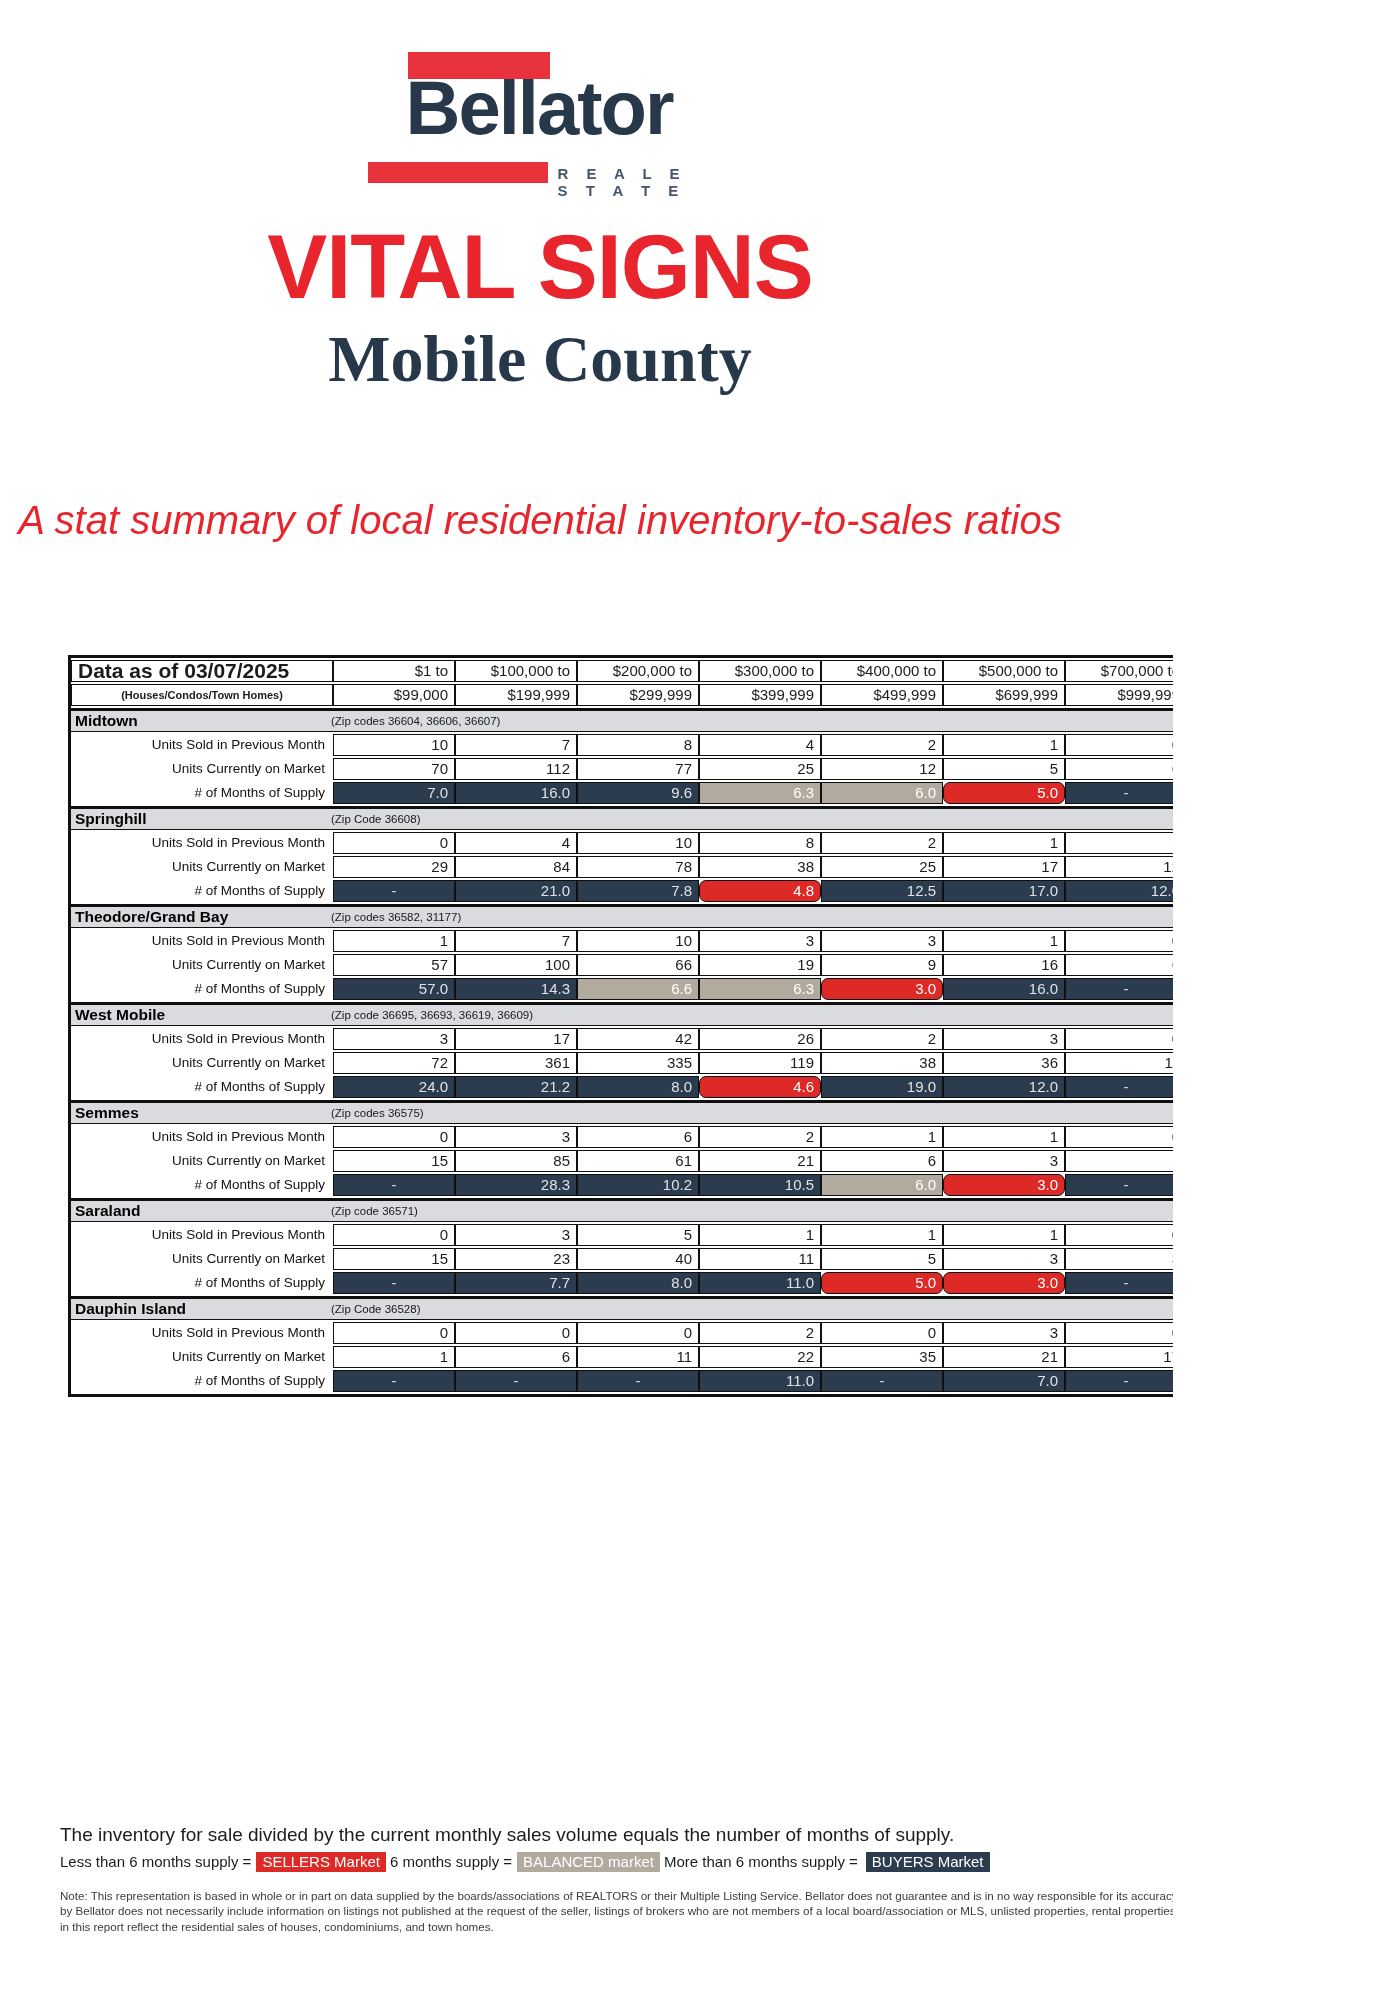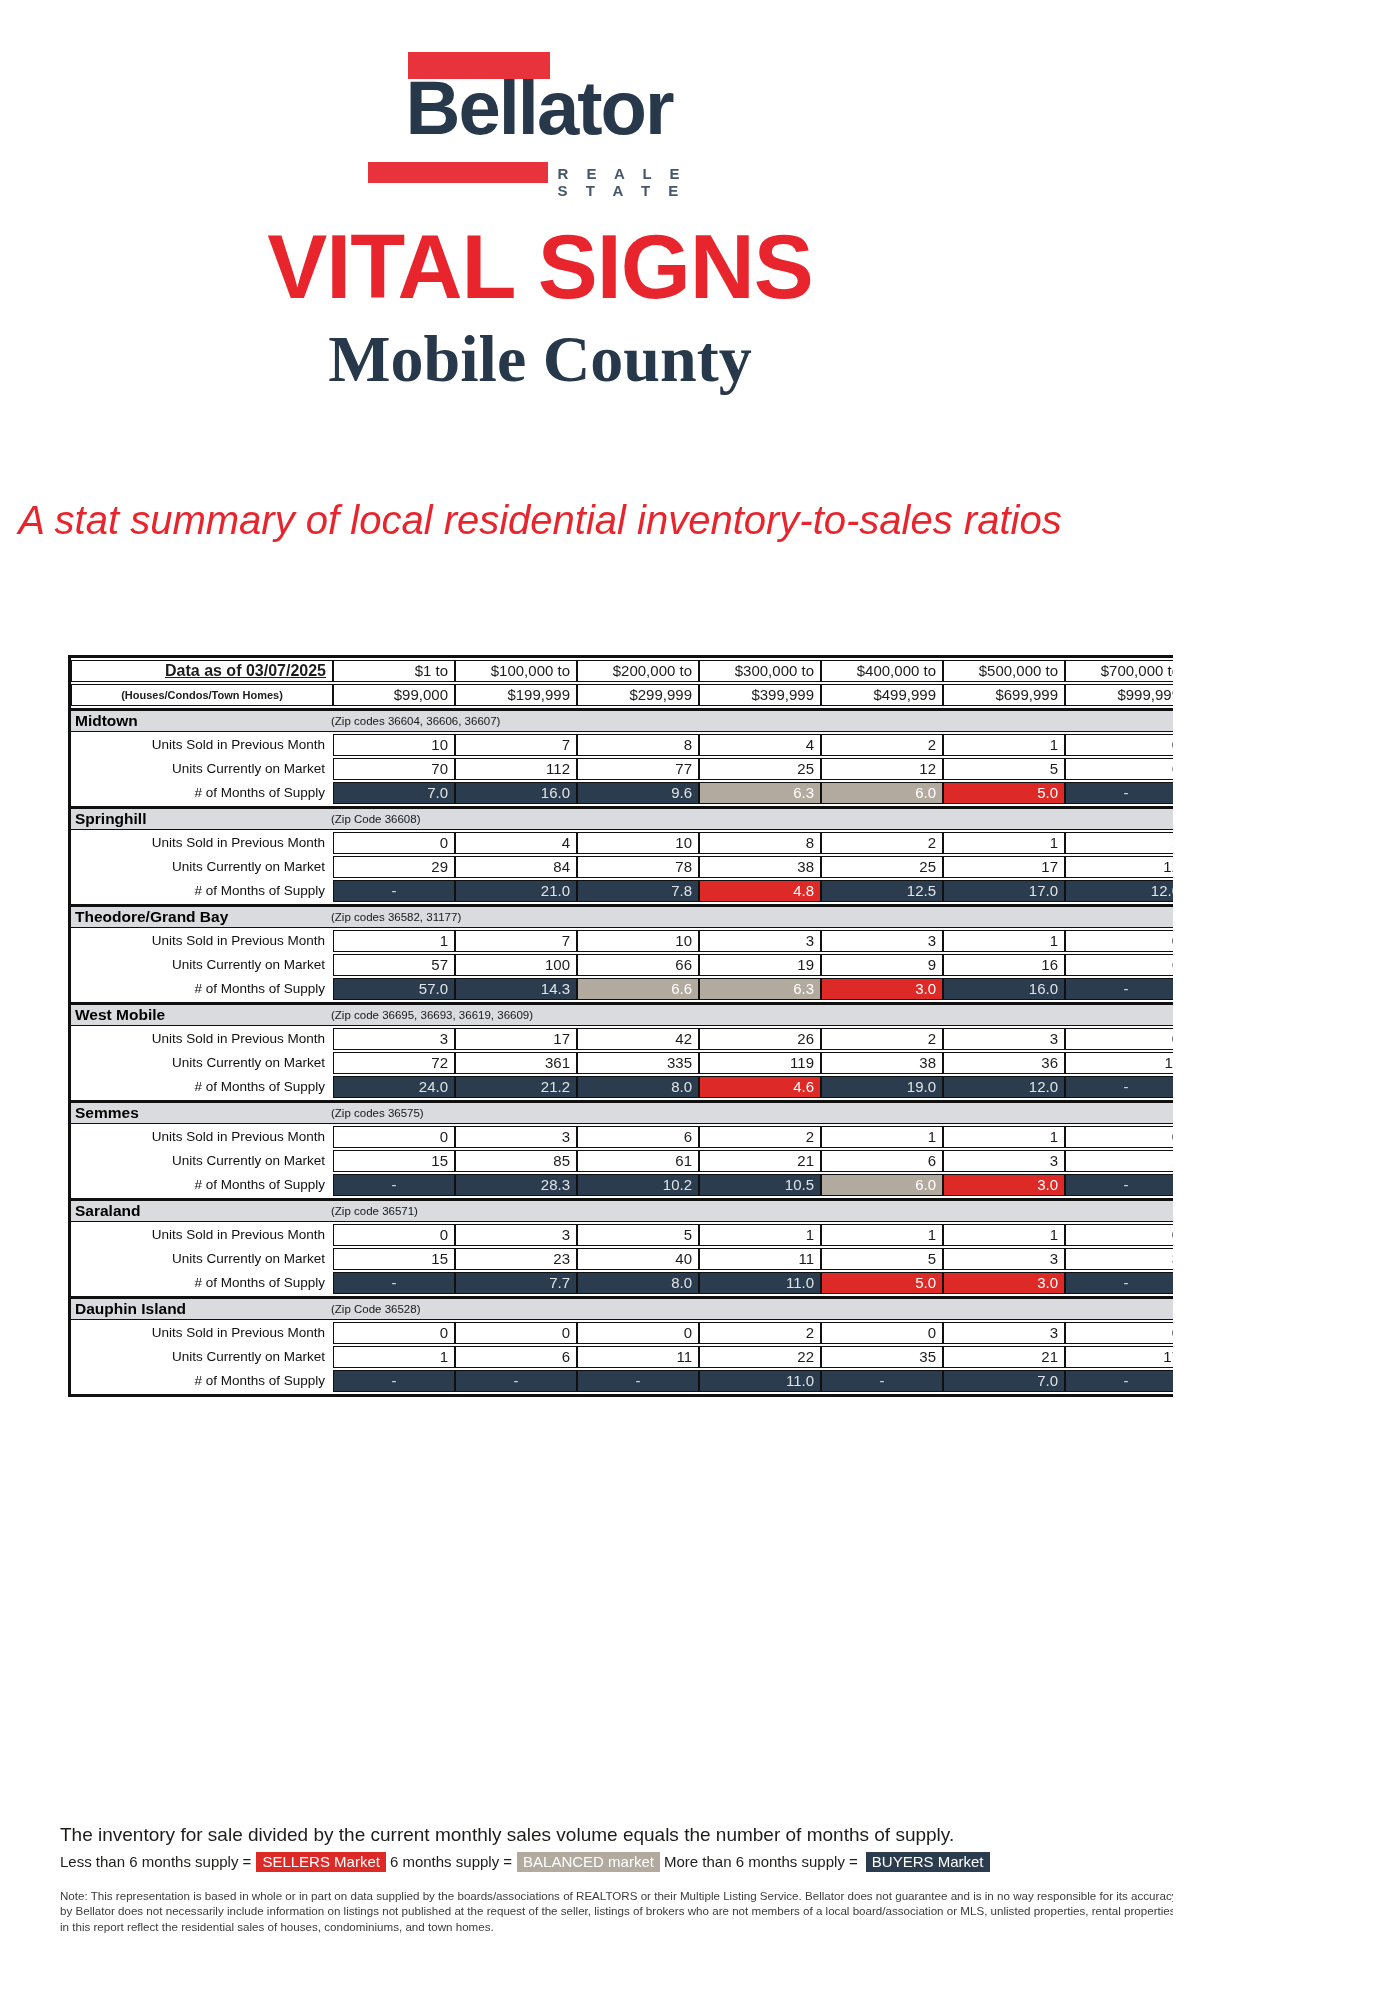"Data as of 03/07/2025" th.head-title { font-size: 16px -> 21px; text-align: right -> left; text-decoration: underline -> none }
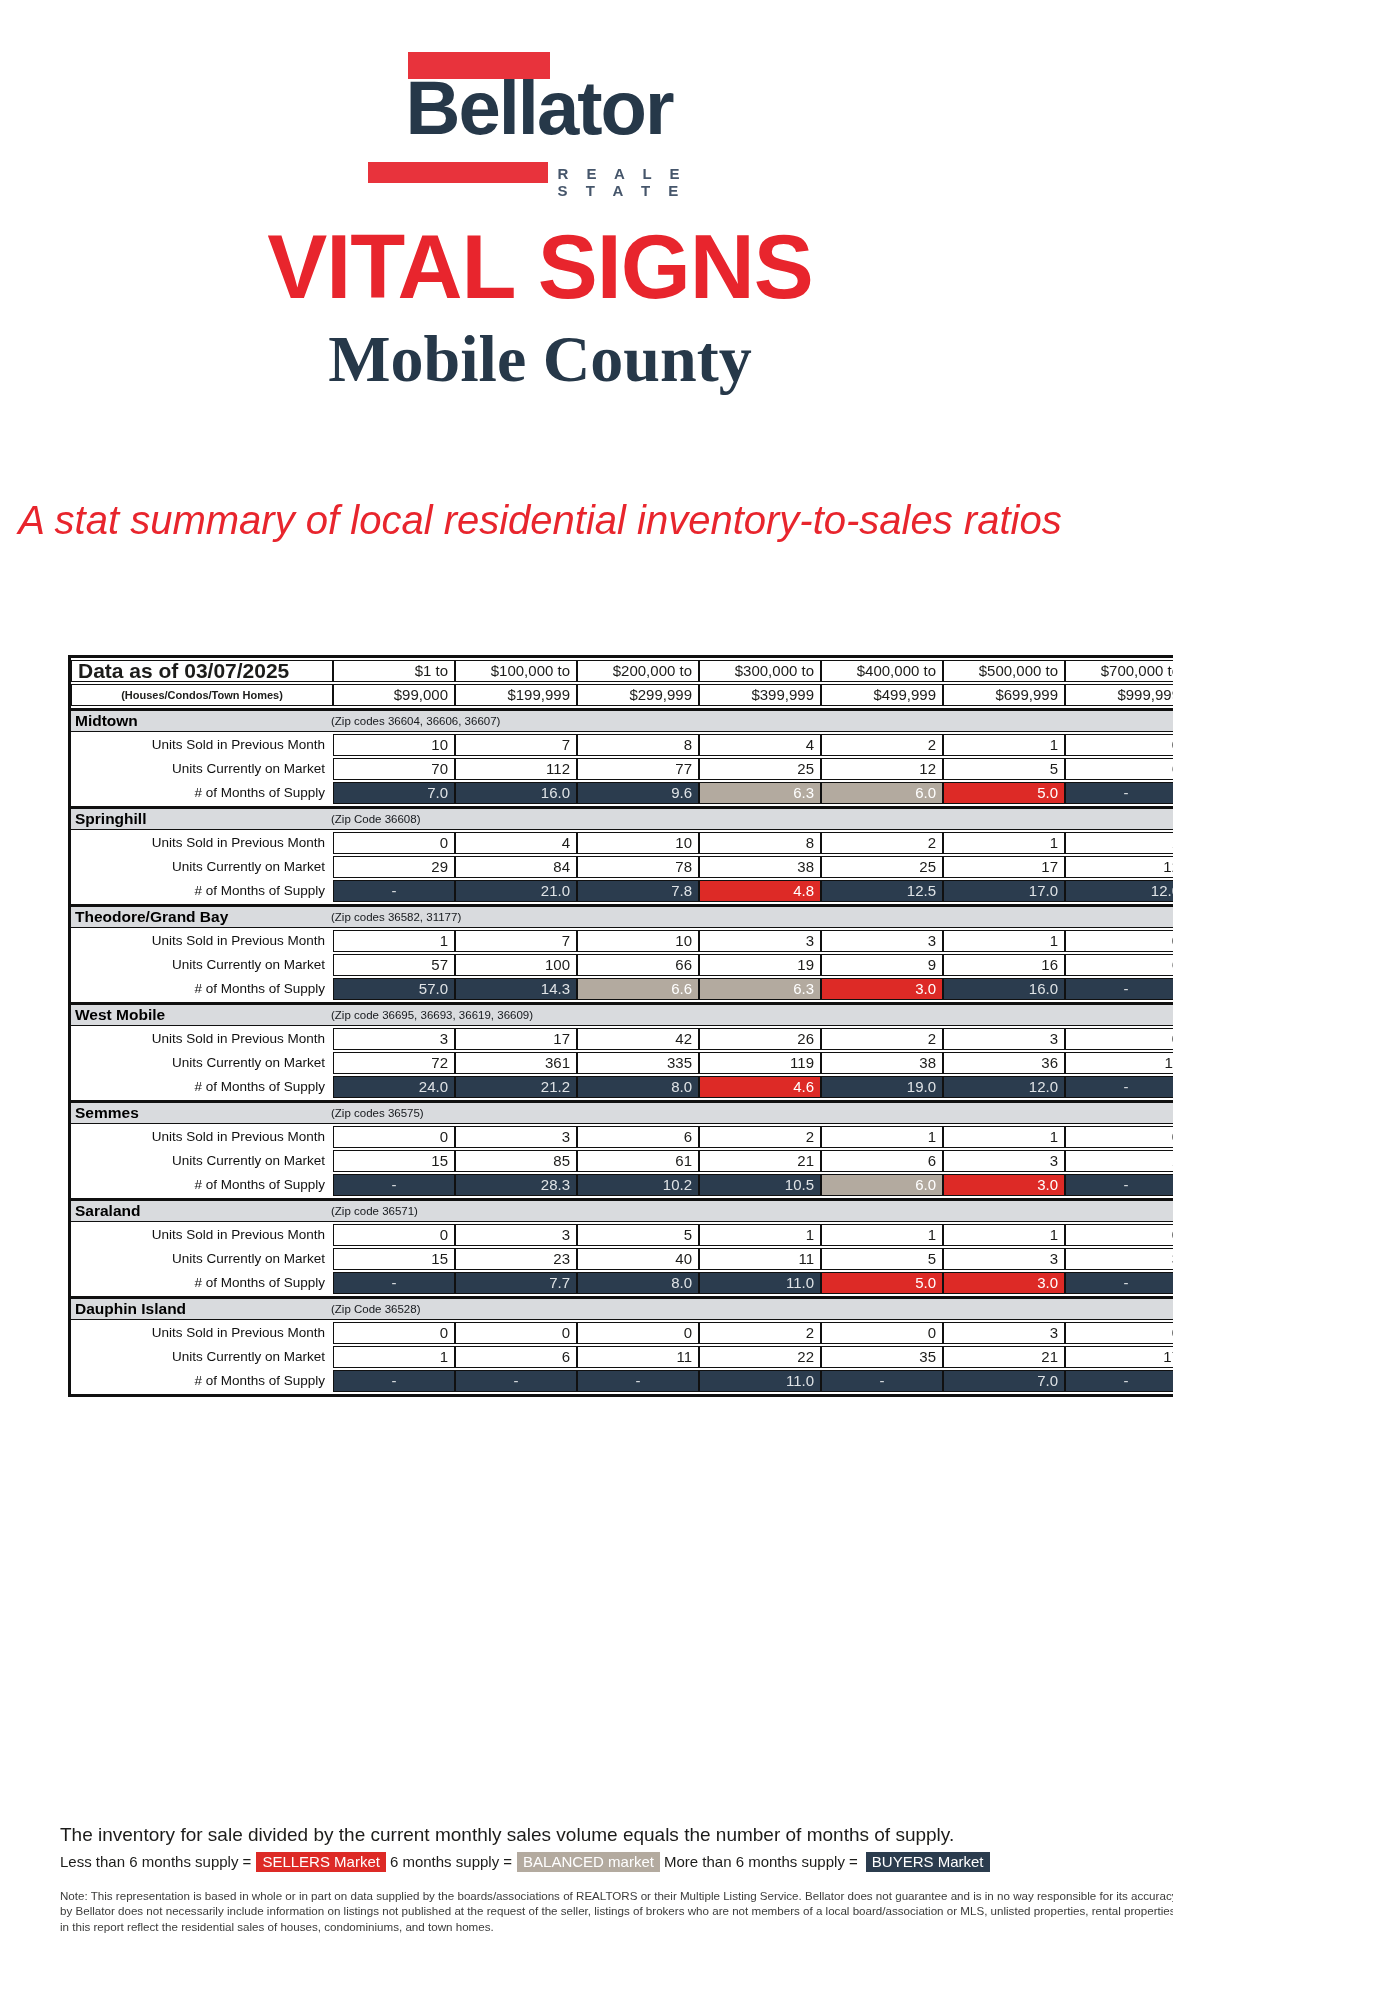"5.0" td.sup.m-sellers { border-radius: none -> 7px }
